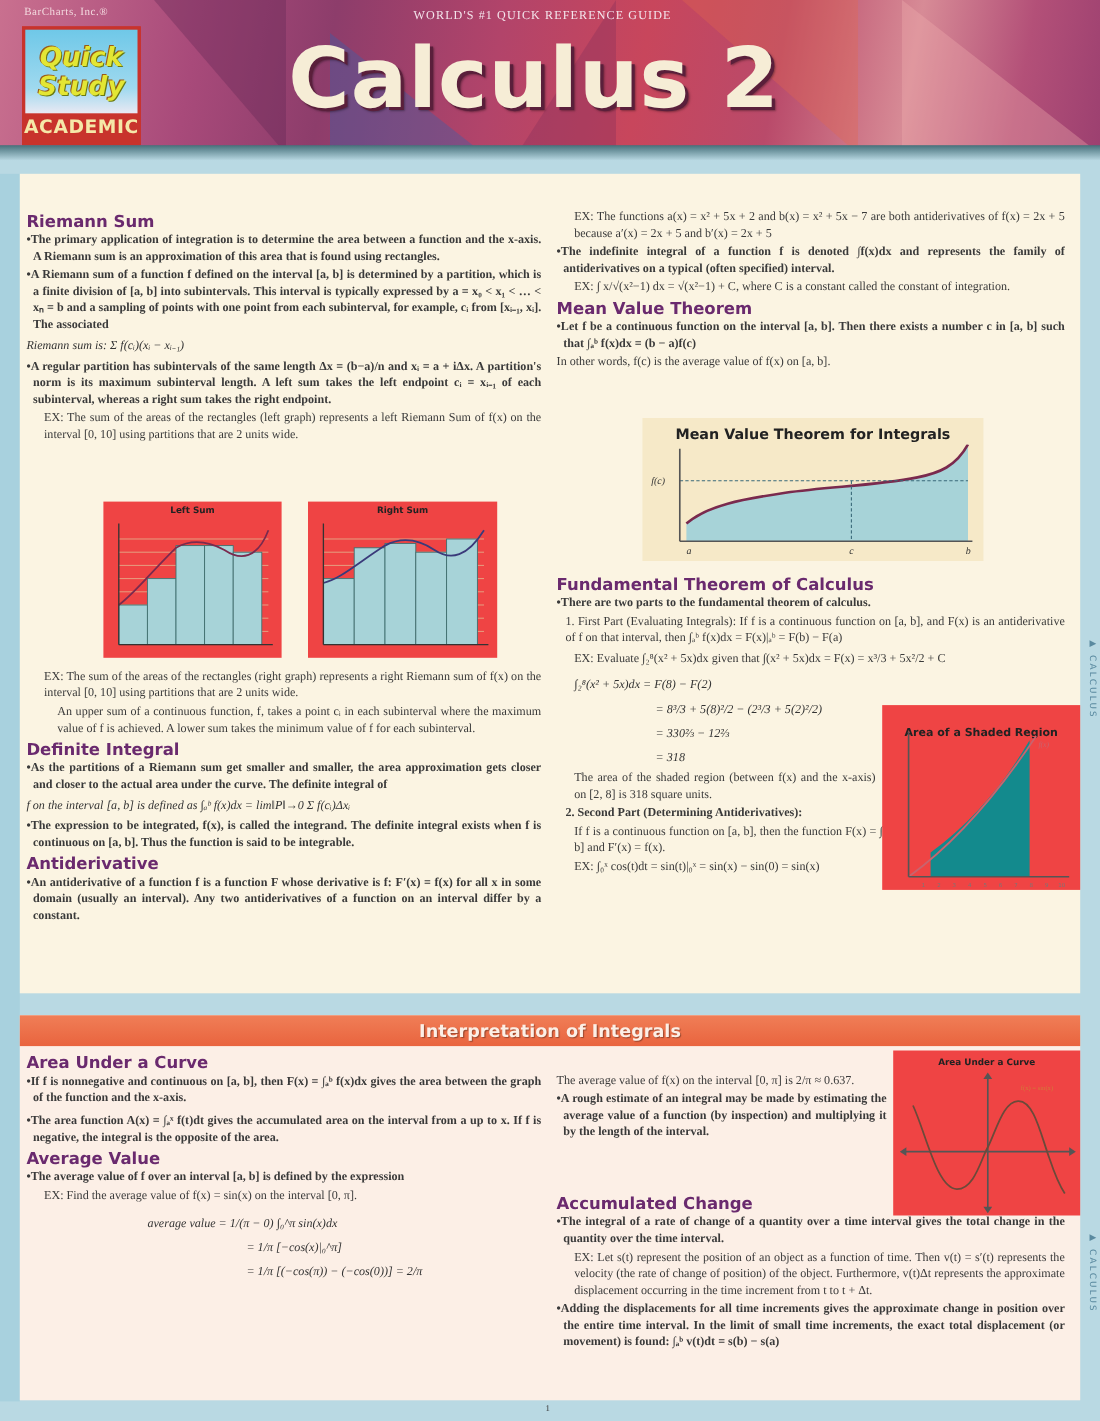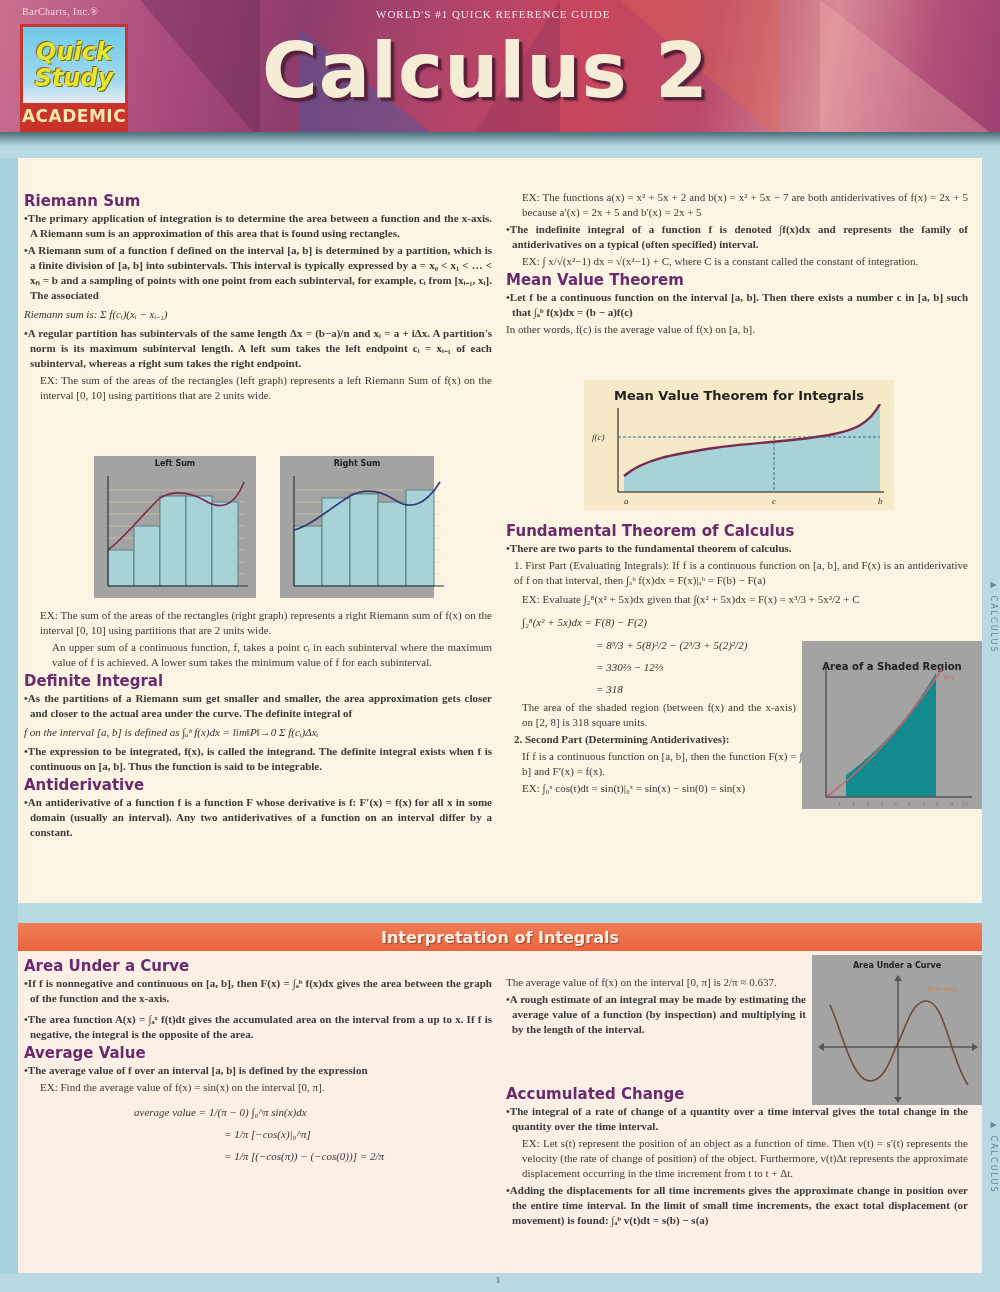"Left Sum" .chart-box { background: #a3a3a3 -> #ef4444 }
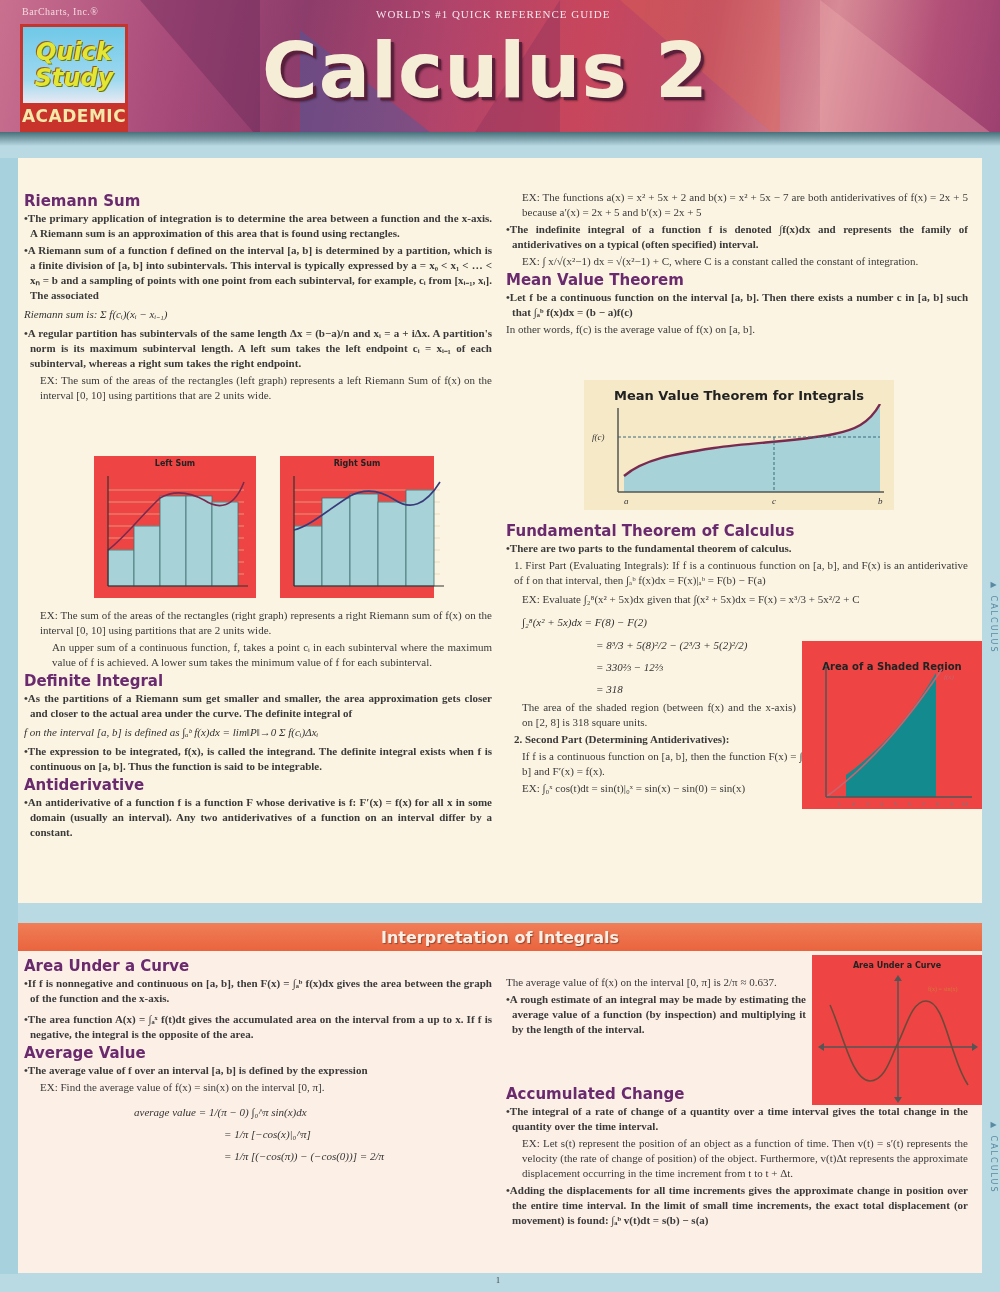"Right Sum" div.chart-box { width: 154px -> 172px }
